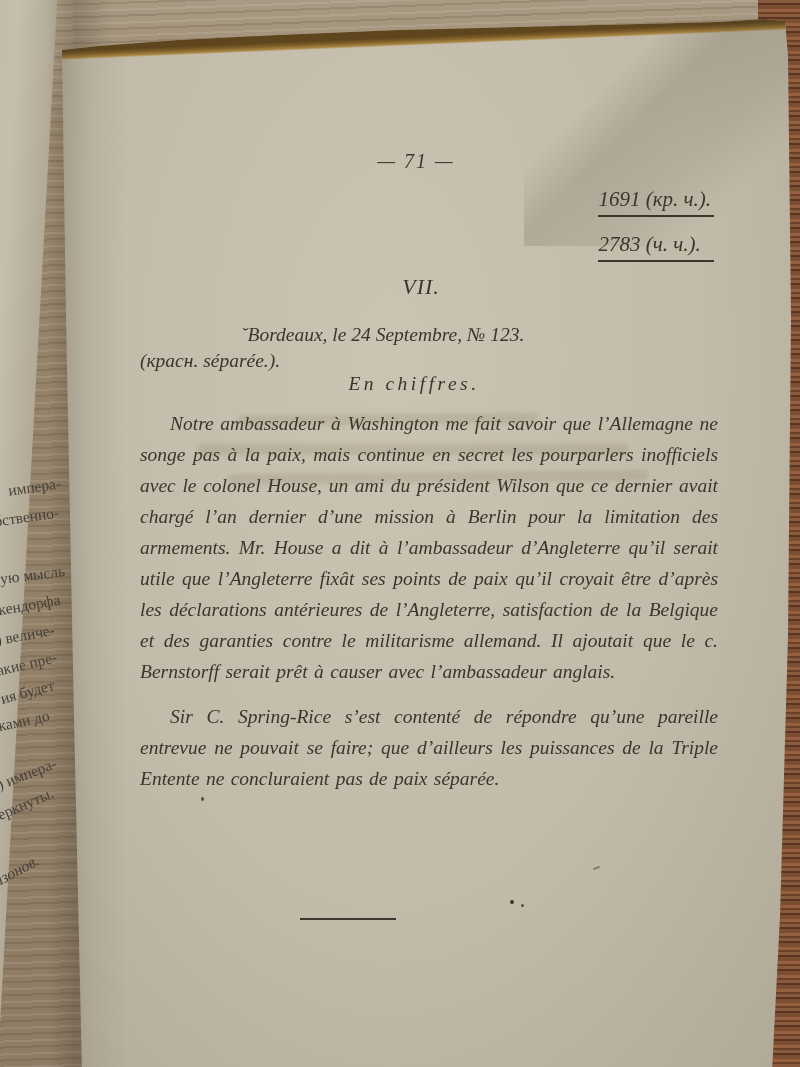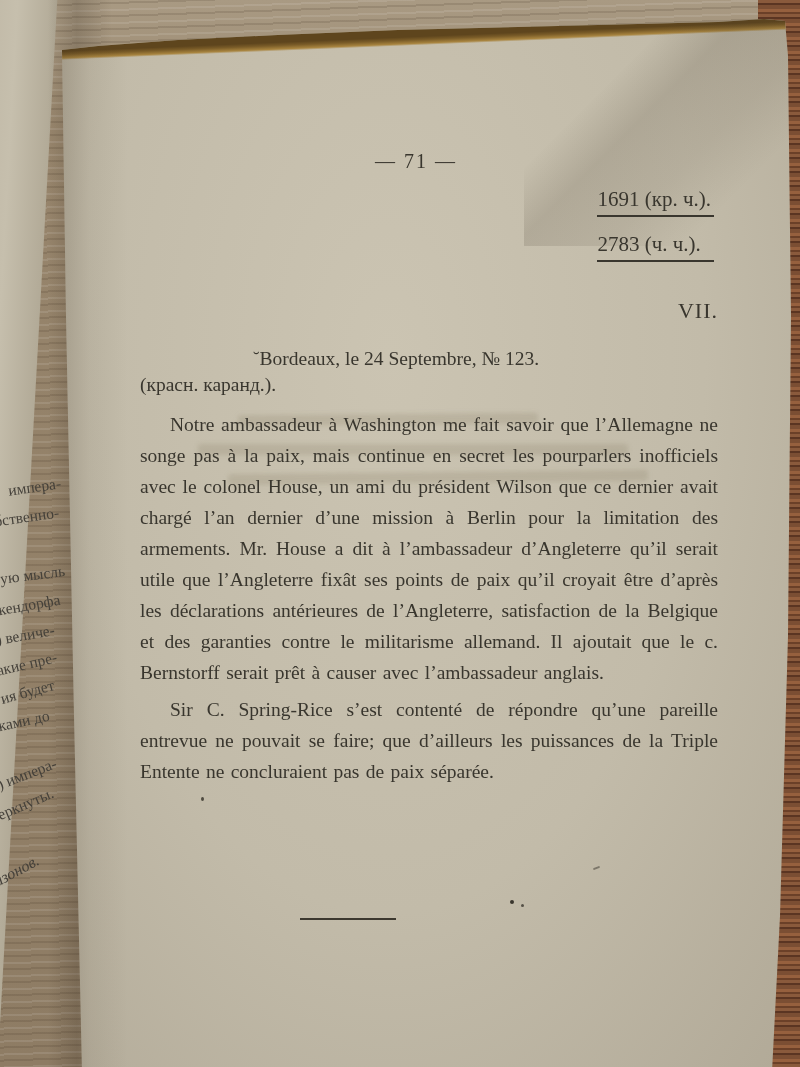"— 71 —" .content { font-style: none -> italic }
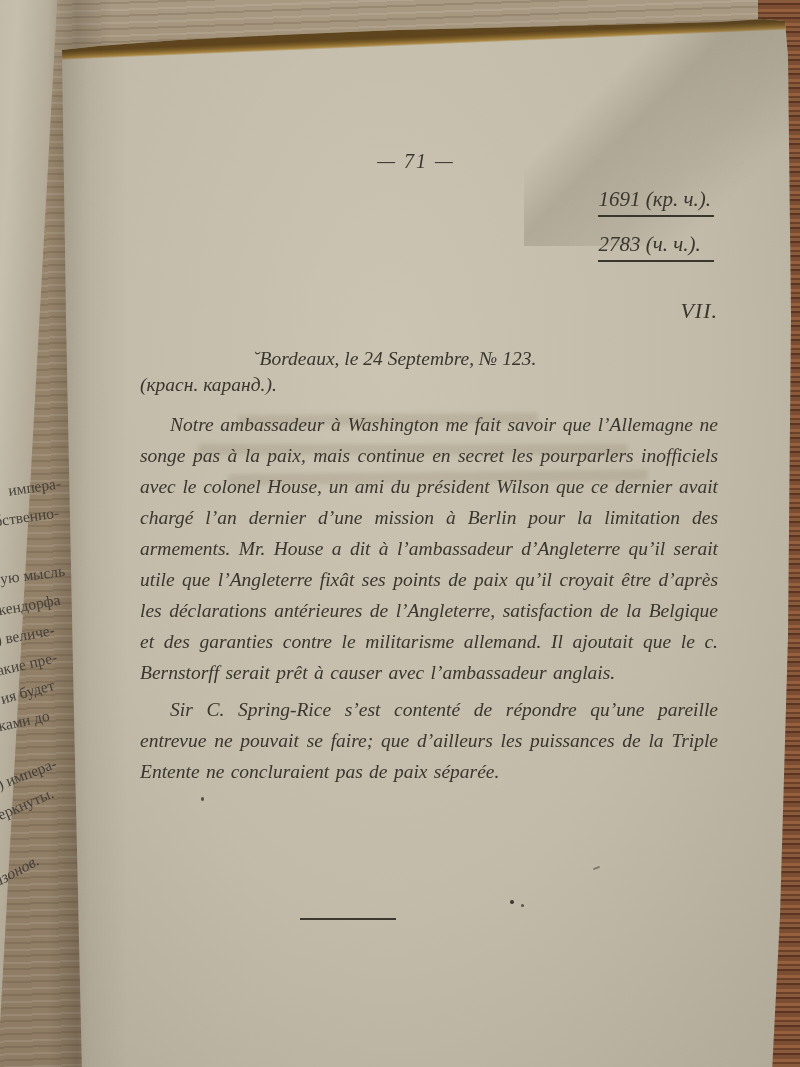"VII." .section-numeral { margin-top: 24px -> none; text-align: right -> center }
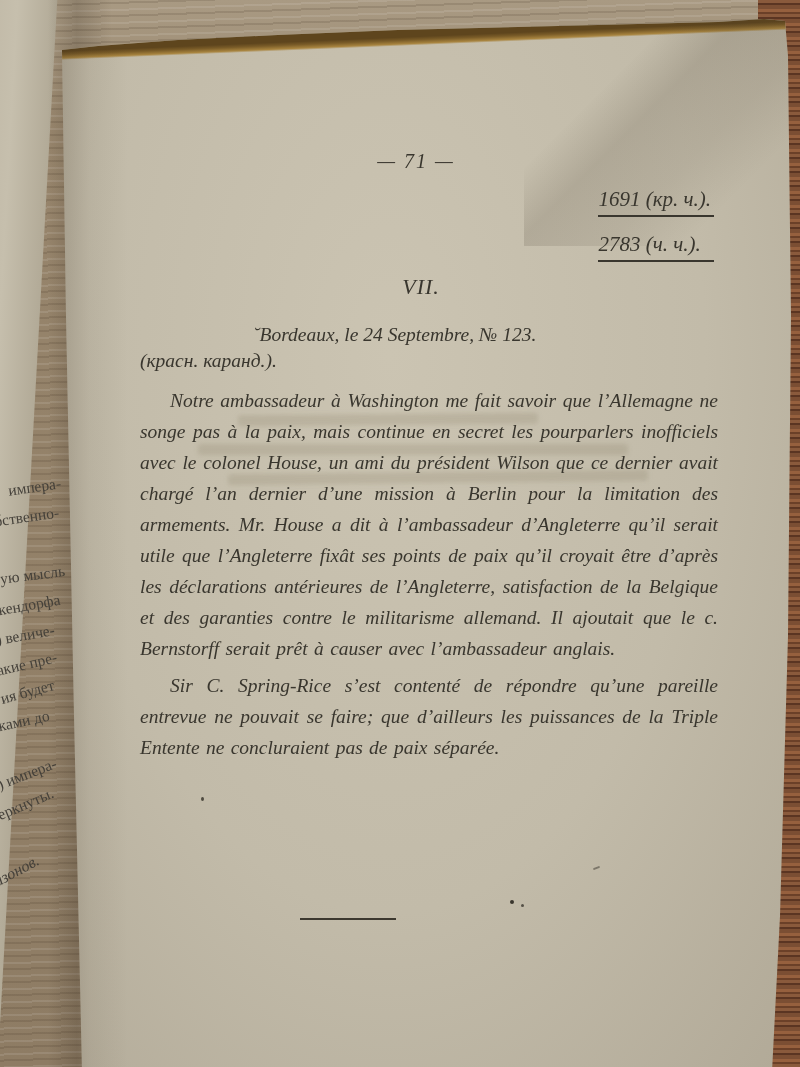"˘Bordeaux, le 24 Septembre, №" .address-line-2 { margin-left: 28px -> 16px }
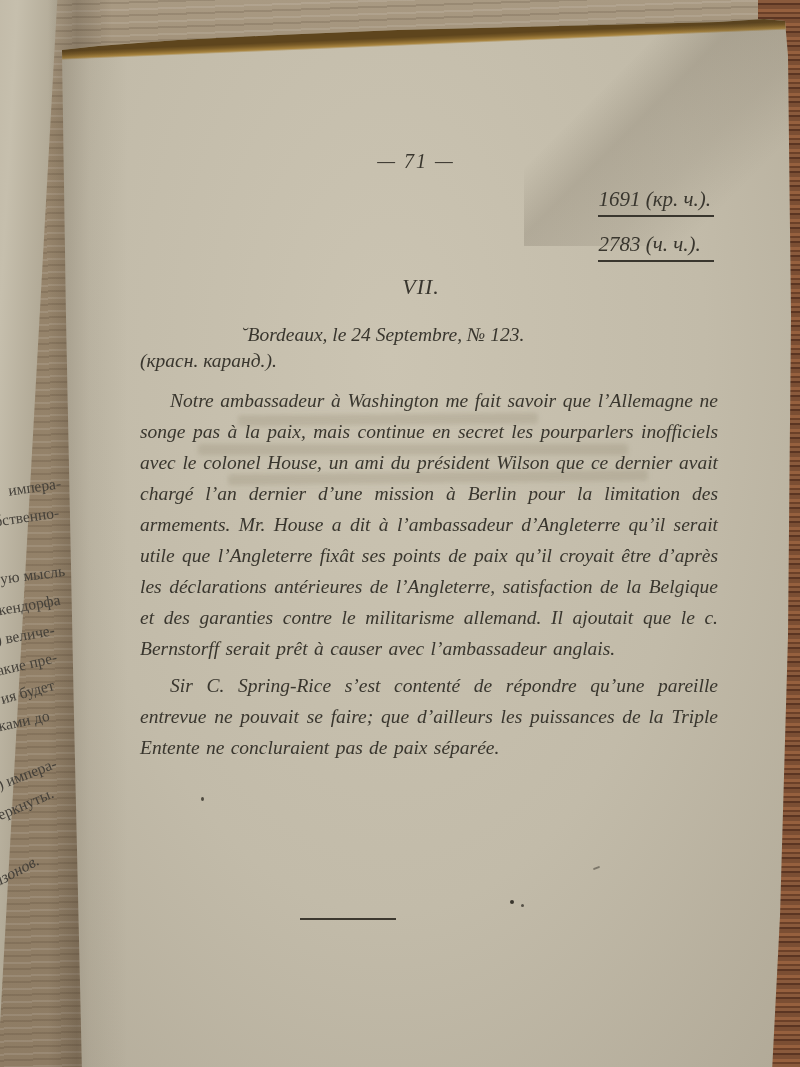"(красн. каранд.)." div.annotation { text: каранд -> séparée }
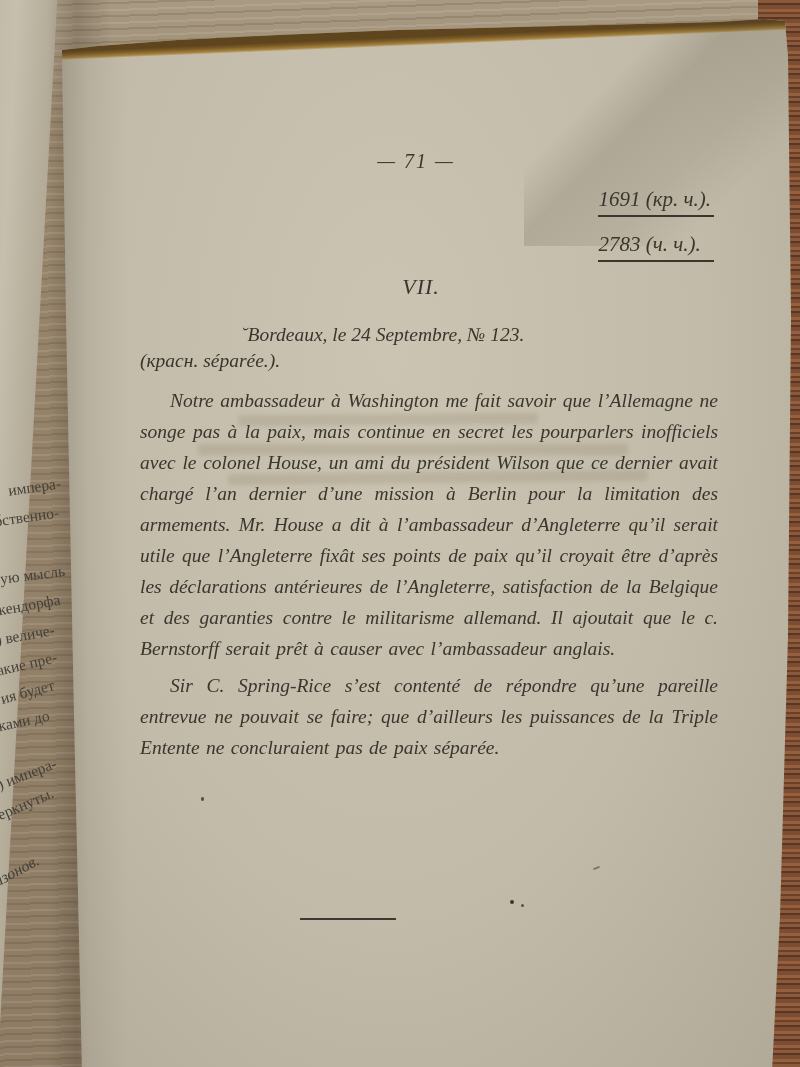"En chiffres." div.cipher { html: none -> <div>En chiffres.</div> }
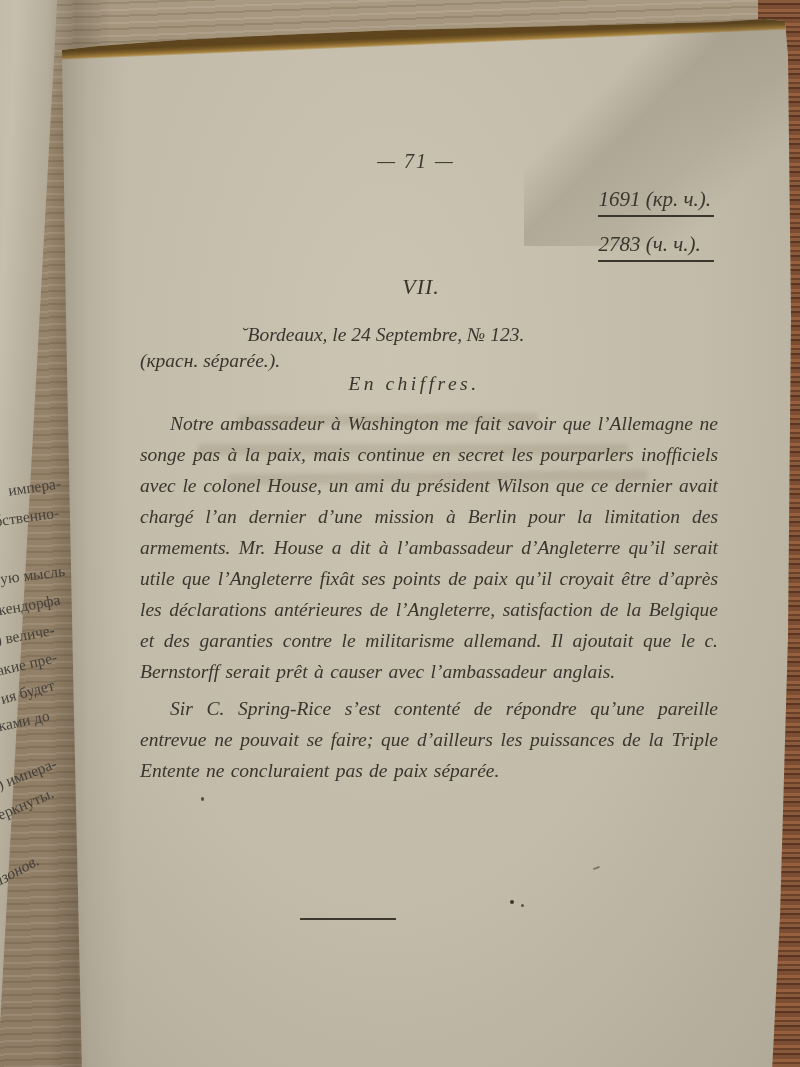"Sir C. Spring-Rice s’est contenté" .para-1 { margin-top: 6px -> 14px }
